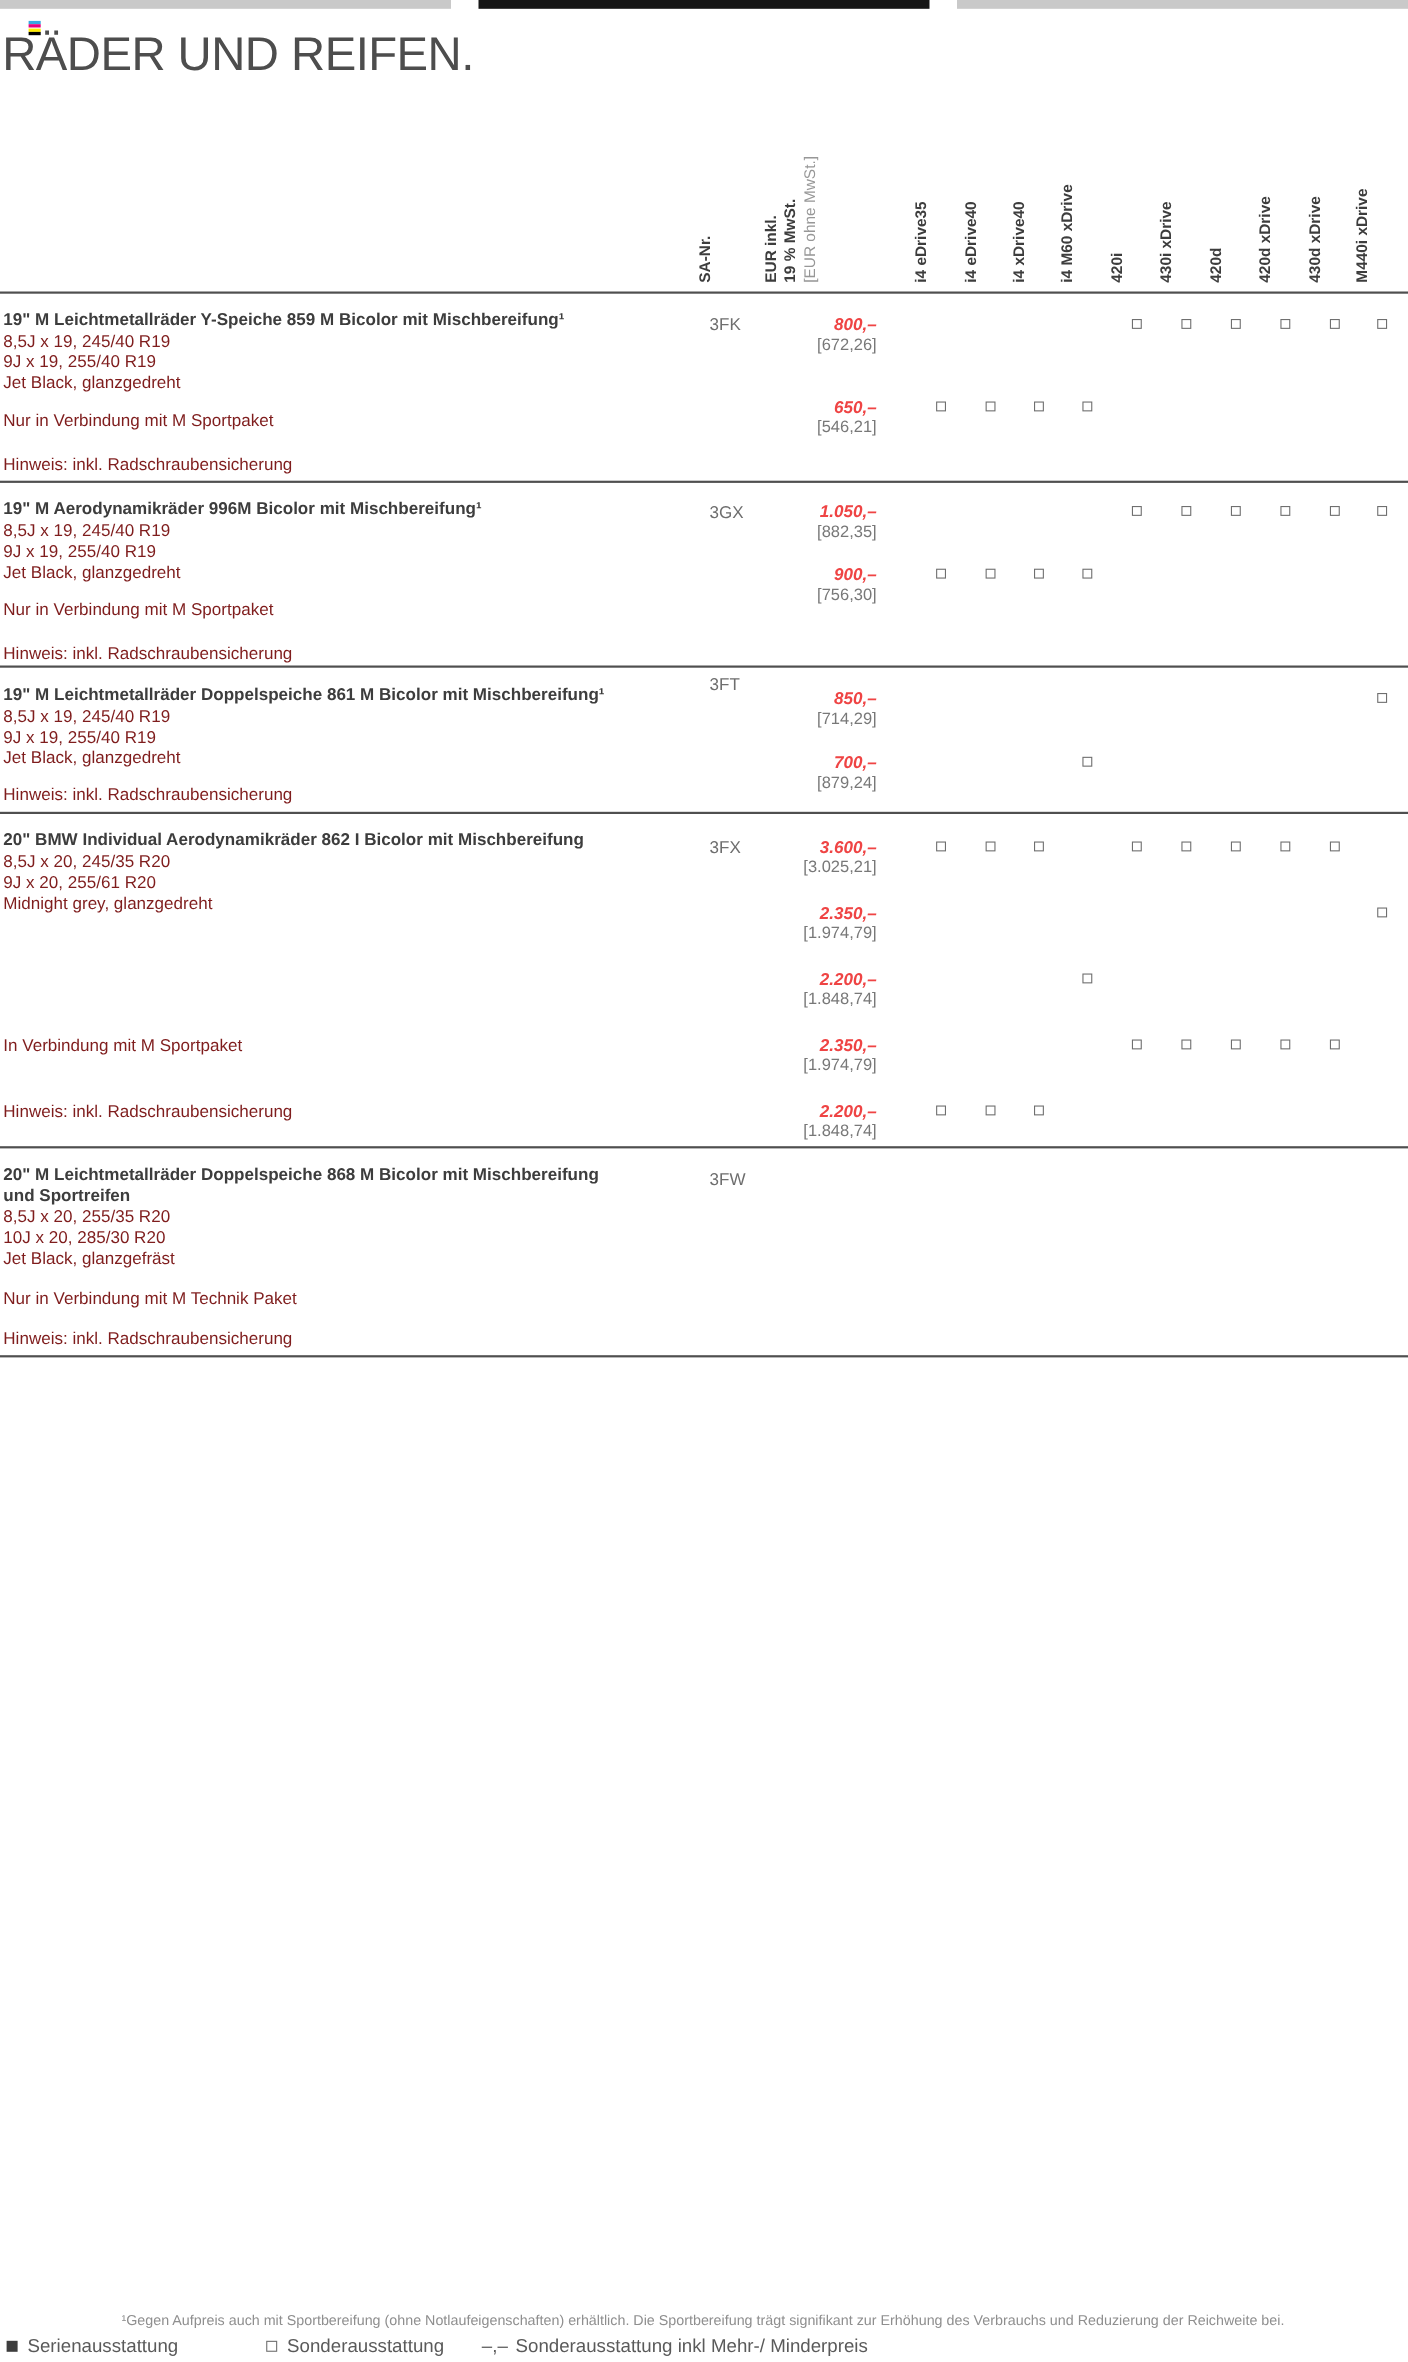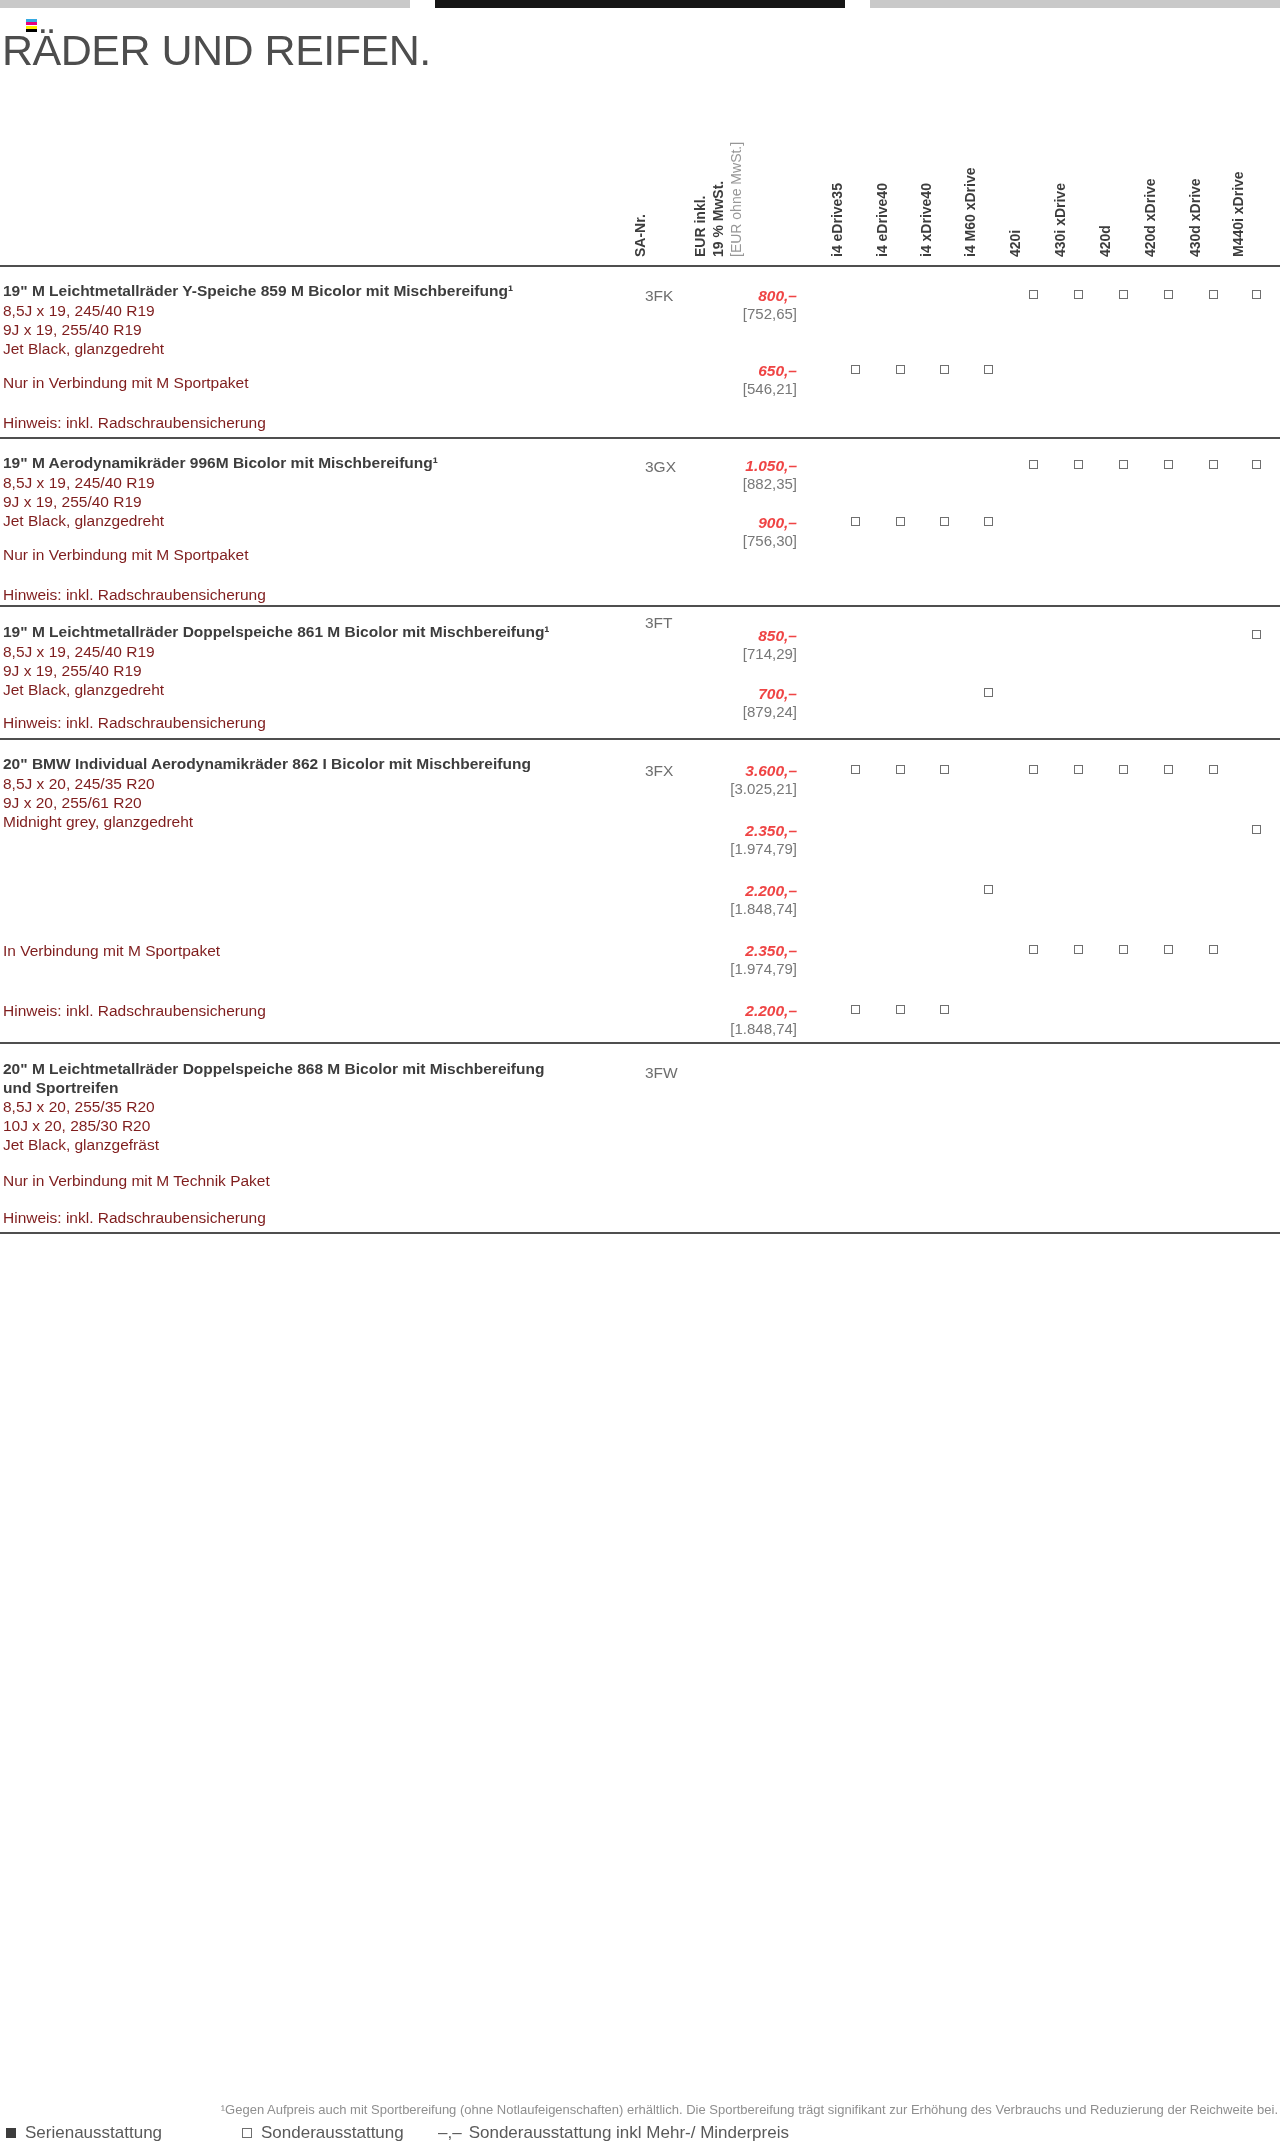"[752,65]" div.net { text: 752,65 -> 672,26 }
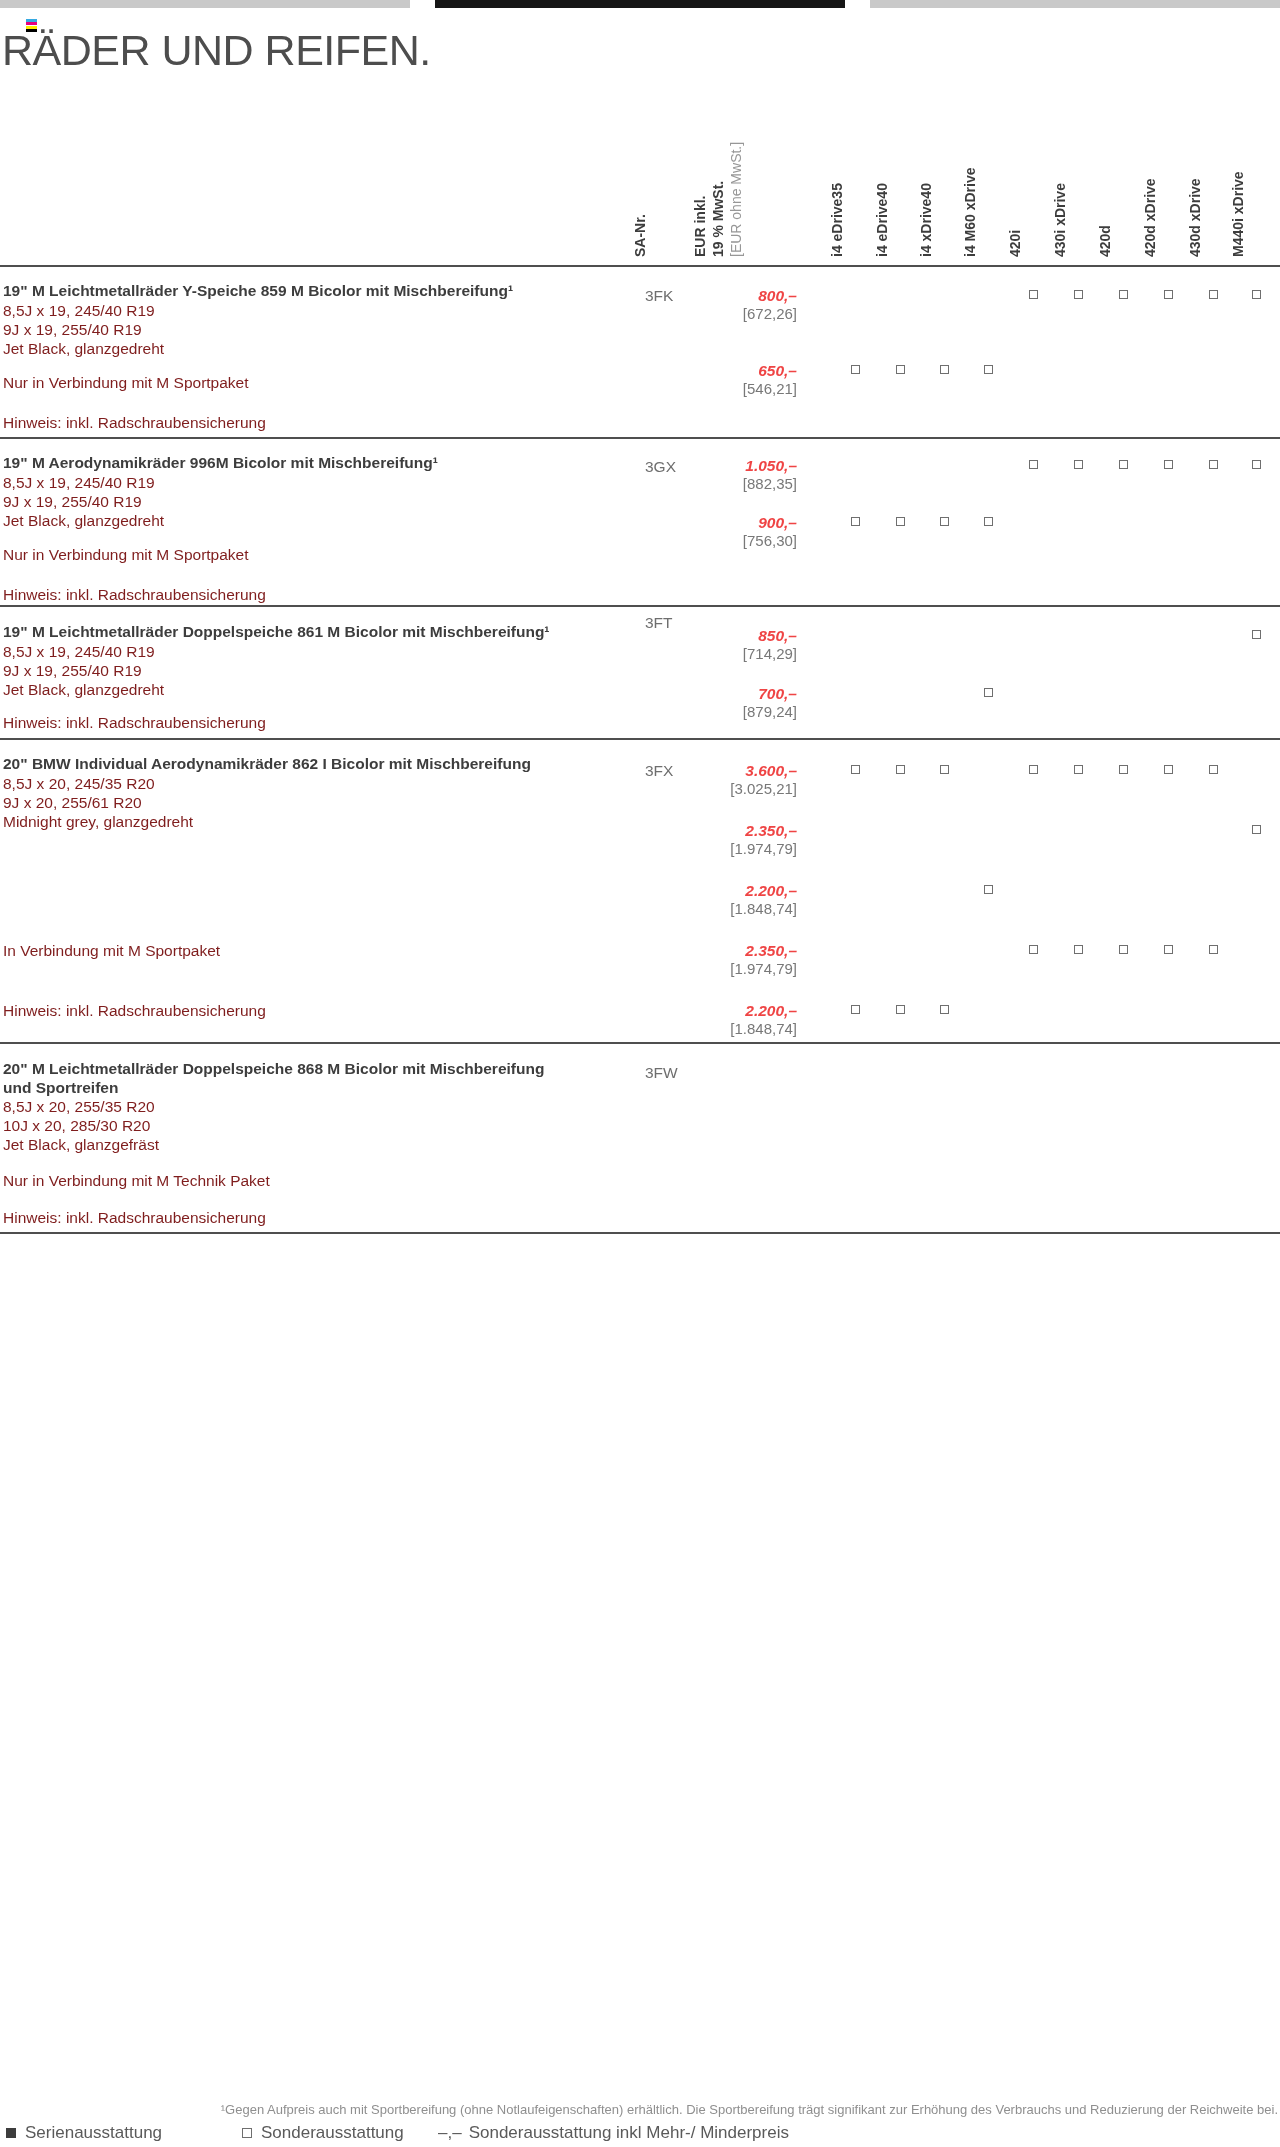"¹Gegen Aufpreis auch mit Sportbereifung" #footnote { text-align: right -> center }
